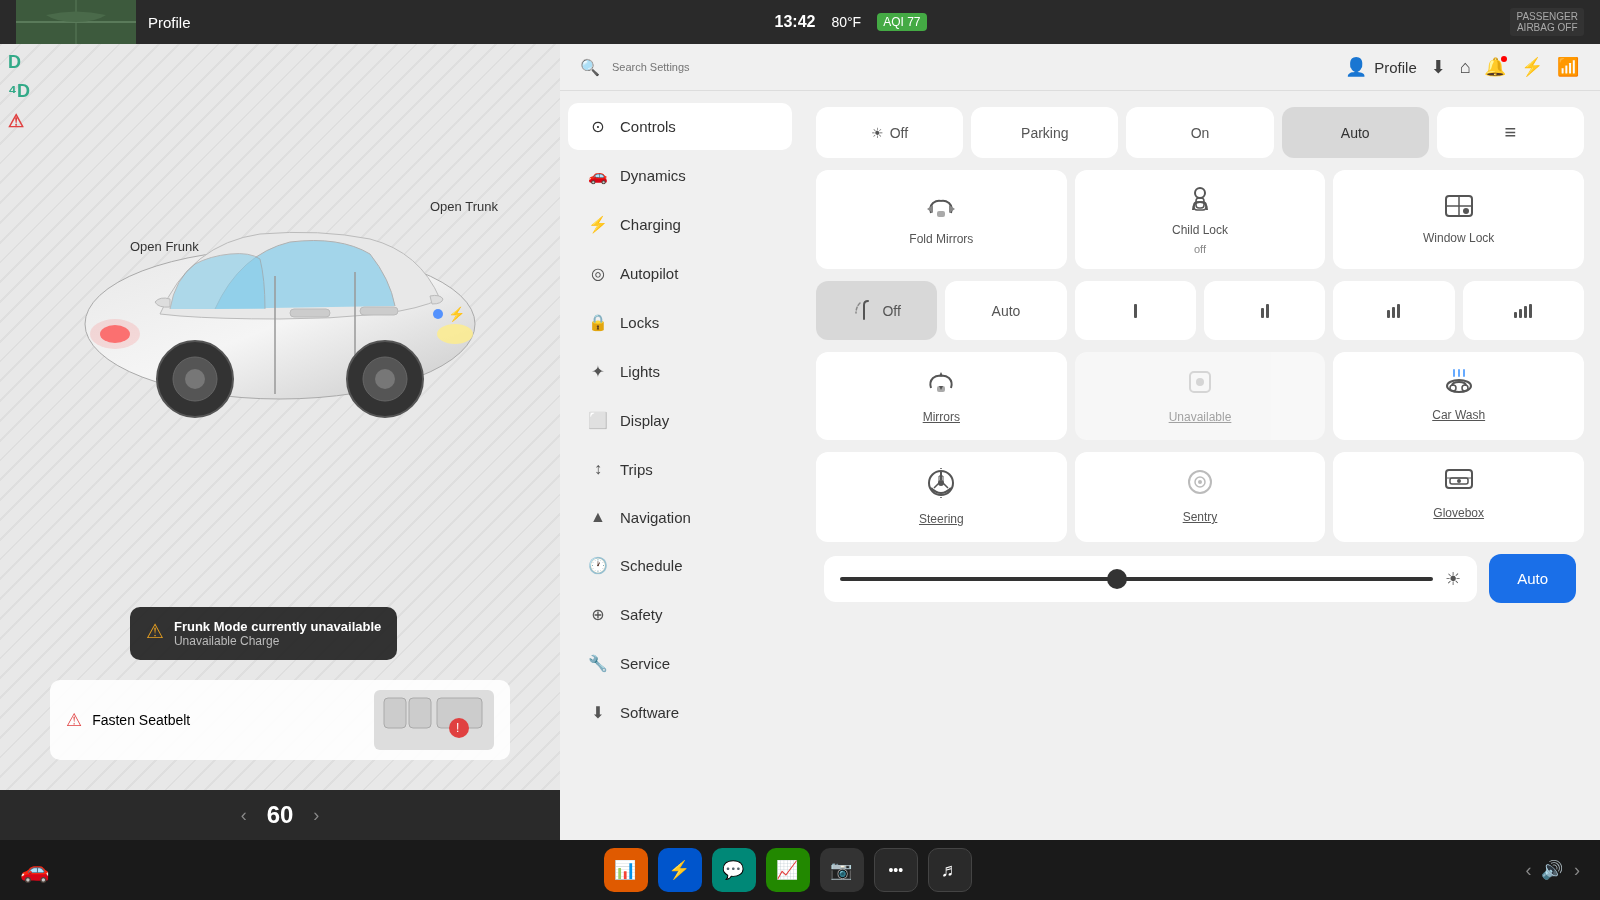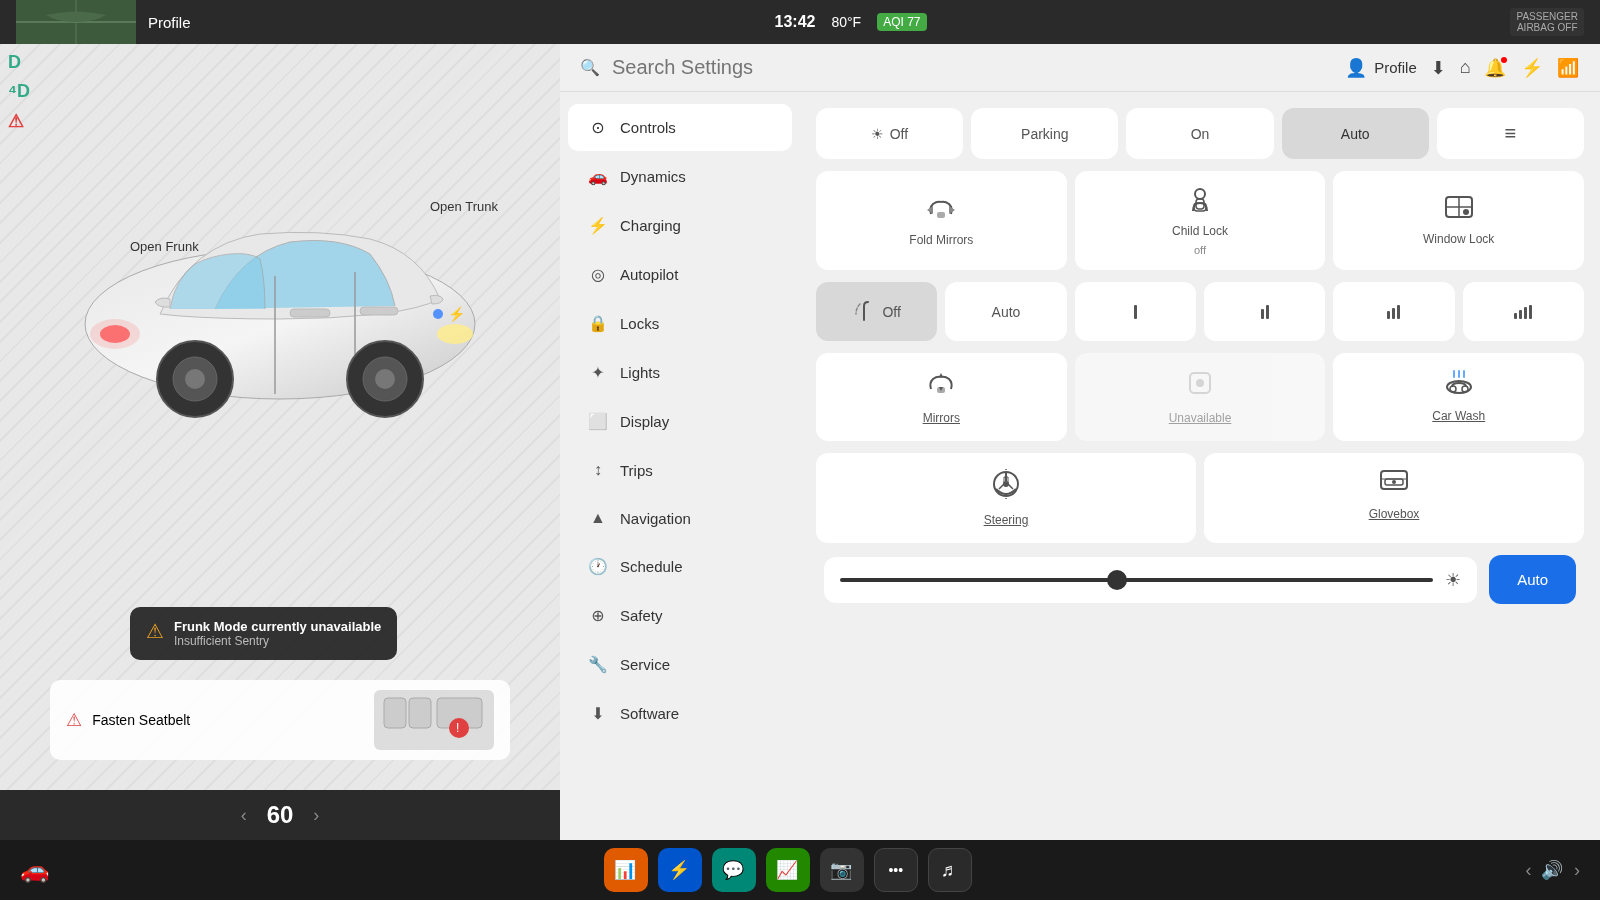"Search Settings" .search-input { font-size: 20px -> 11px }
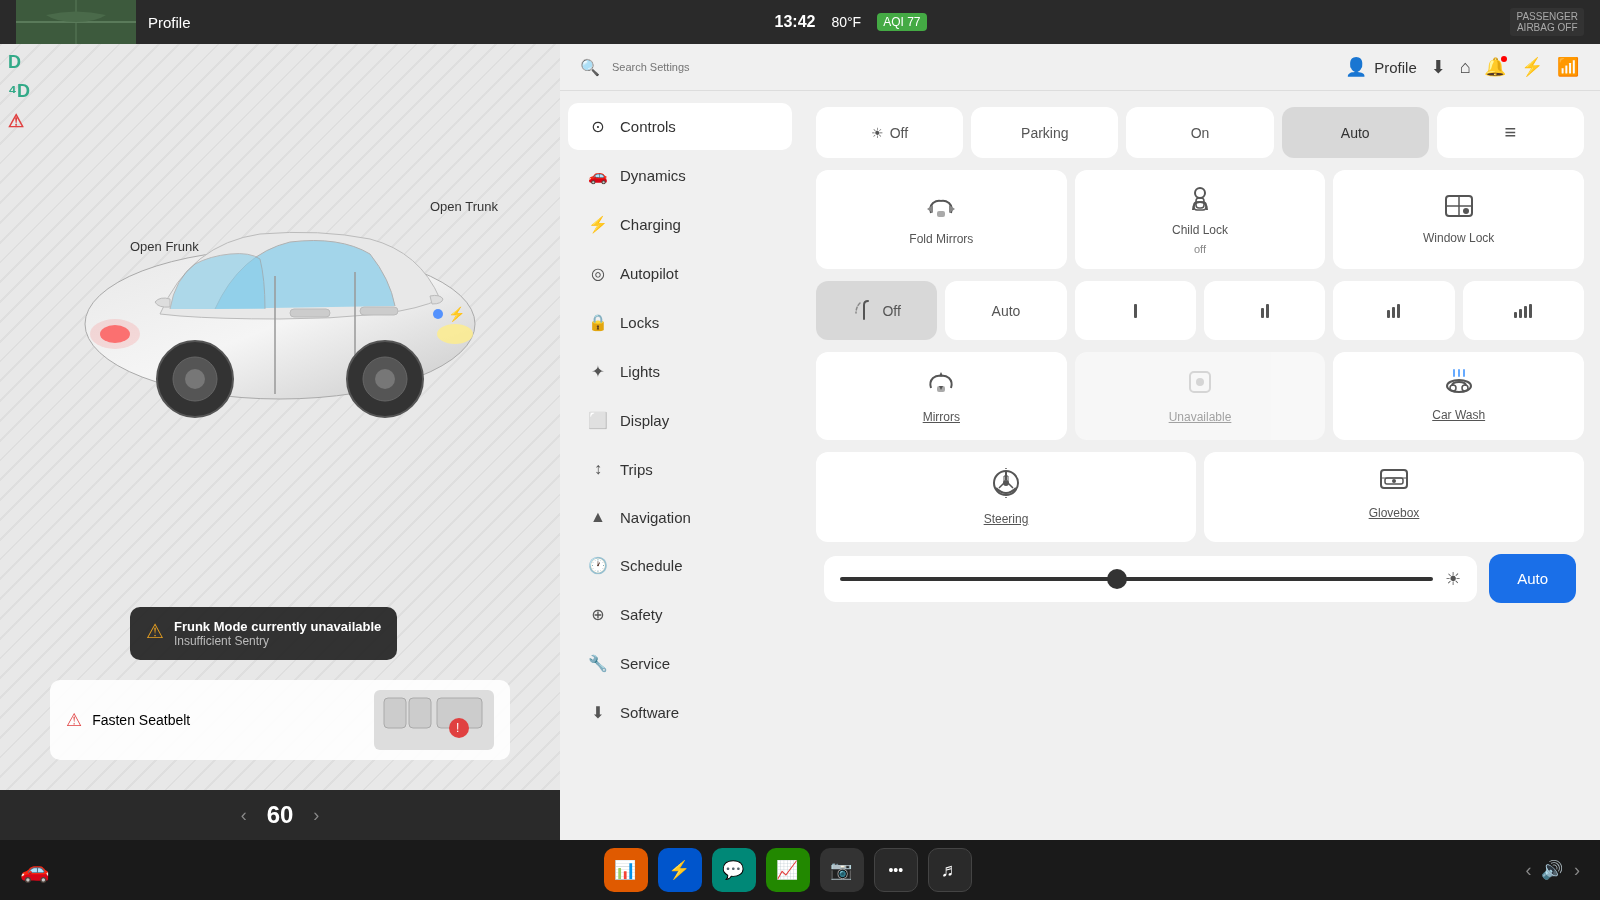"Sentry" div.bottom-card { html: none -> <div> <span> <svg> <circle></circle> <circle></circle> <circle></circle> </svg> </span> <span>Sentry</span> </div> }
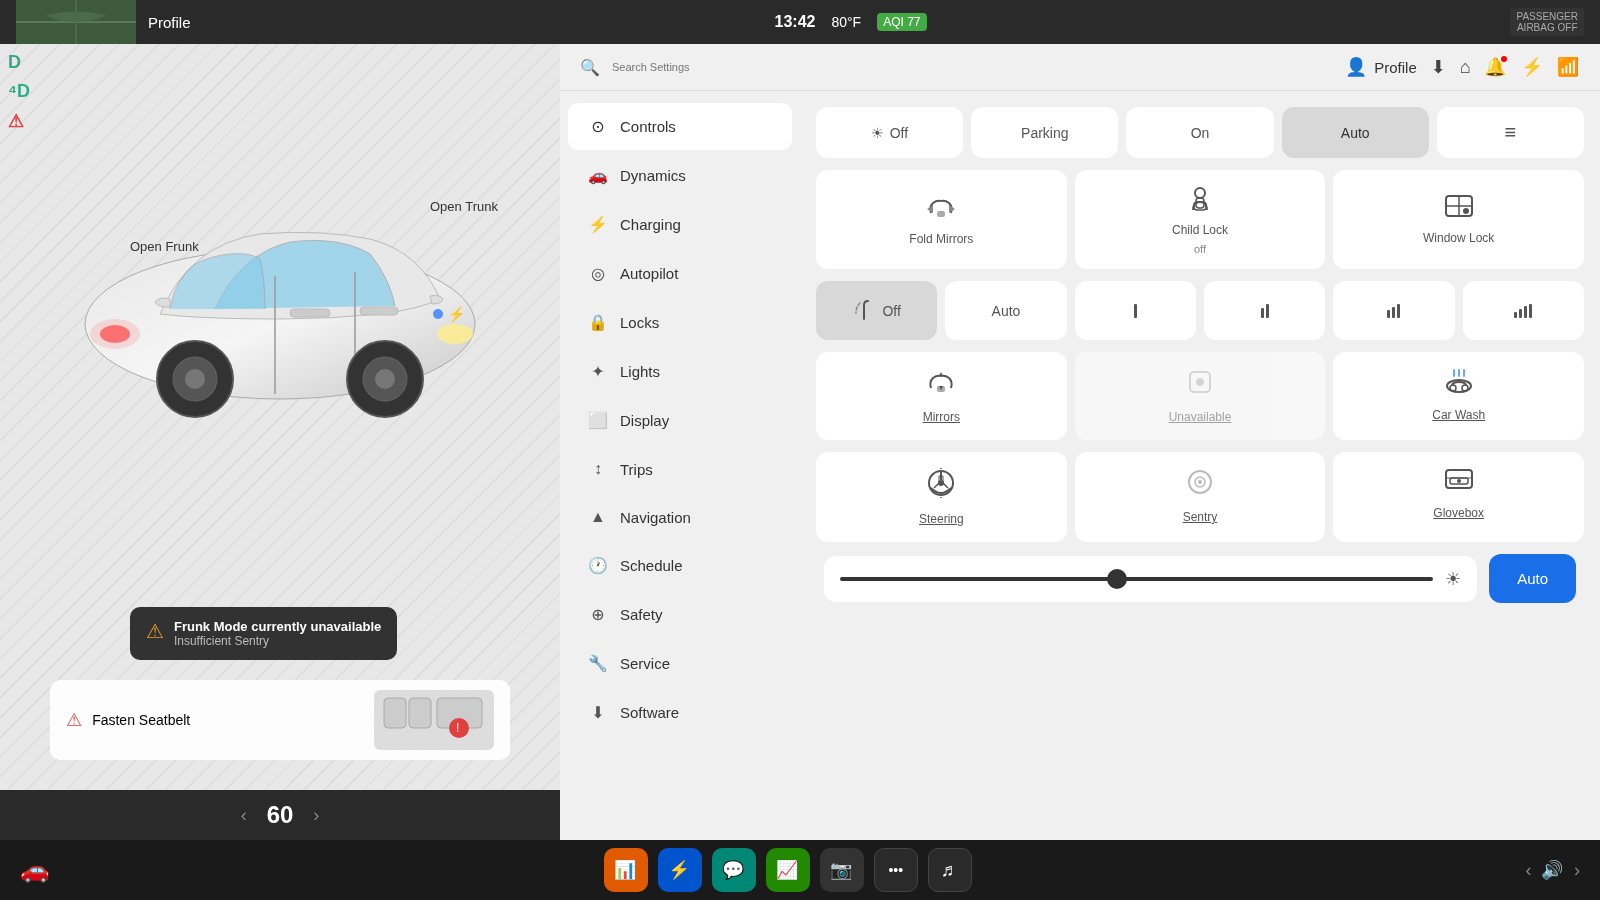"Insufficient Sentry" div.sub { text: Insufficient Sentry -> Unavailable Charge }
